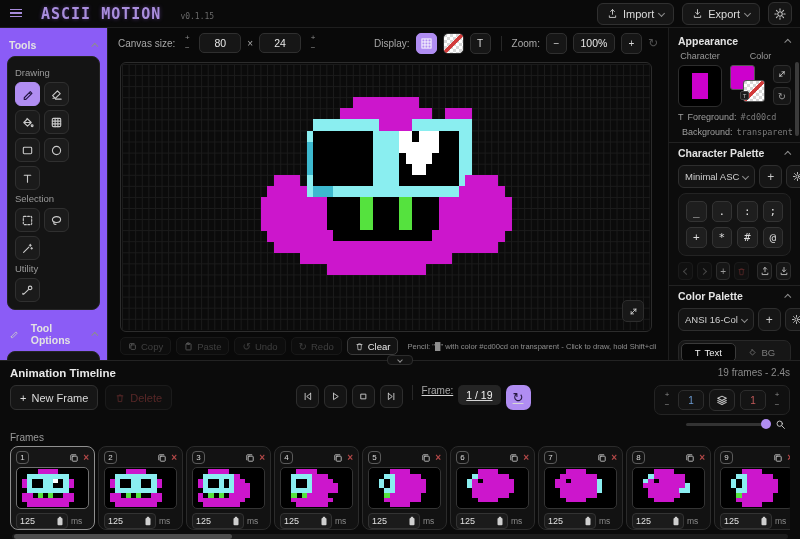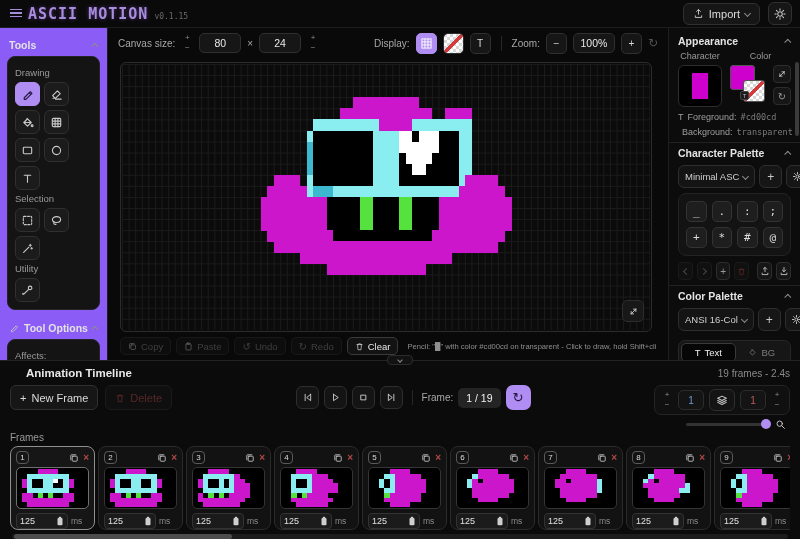"ASCII MOTION" .logo-wrap { gap: 6px -> 19px }
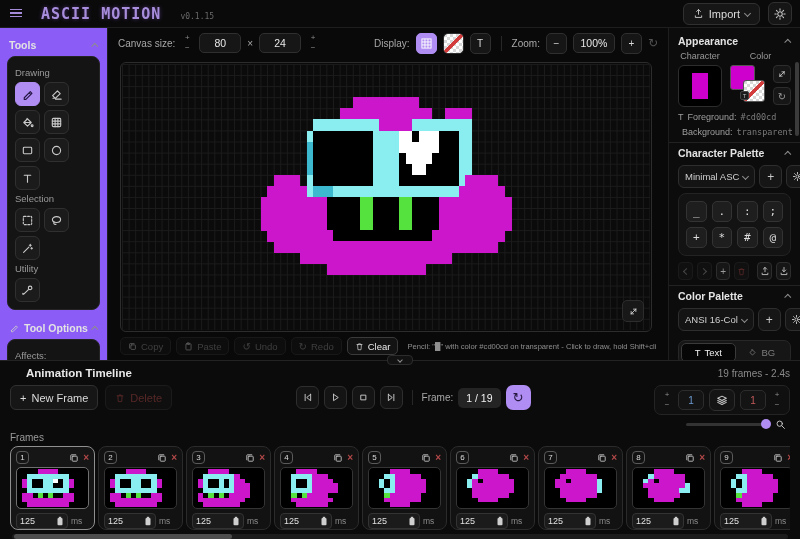"Export" button.btn { html: none -> <button> <svg> <path></path> </svg> <span>Export</span> <i></i> </button> }
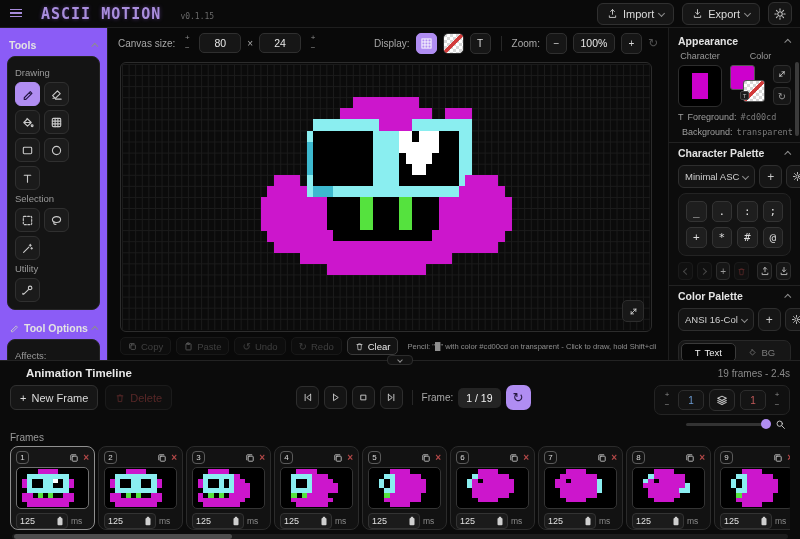"Tool Options" span { gap: 5px -> 12px }
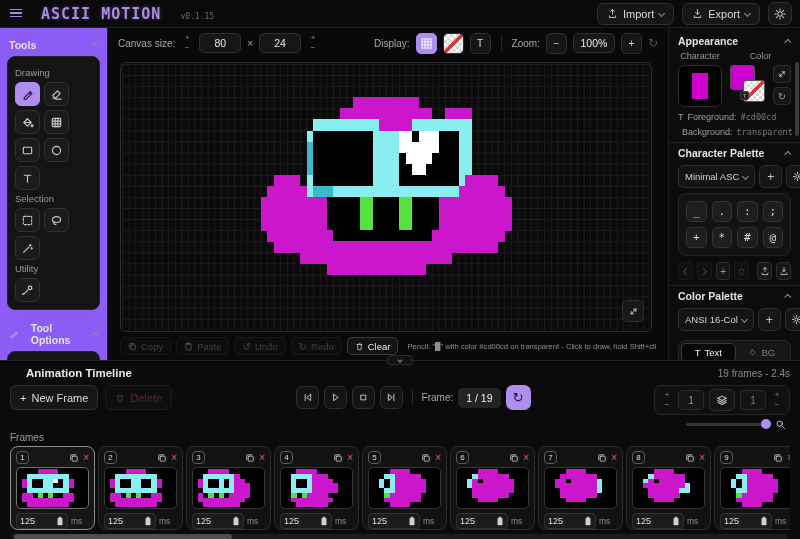"Animation Timeline" .tl-title-row { align-items: flex-end -> flex-start; margin-left: 16px -> none }
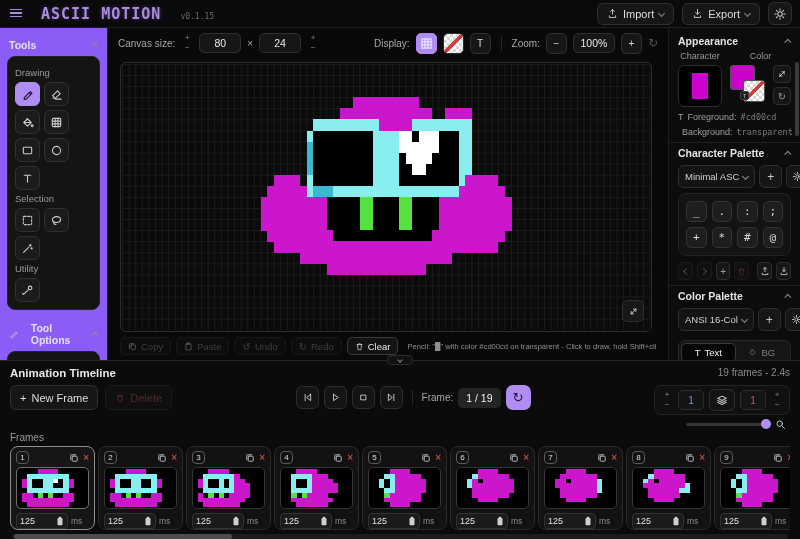"Frame:" .play-cluster { align-items: center -> none; text-decoration: none -> underline }
